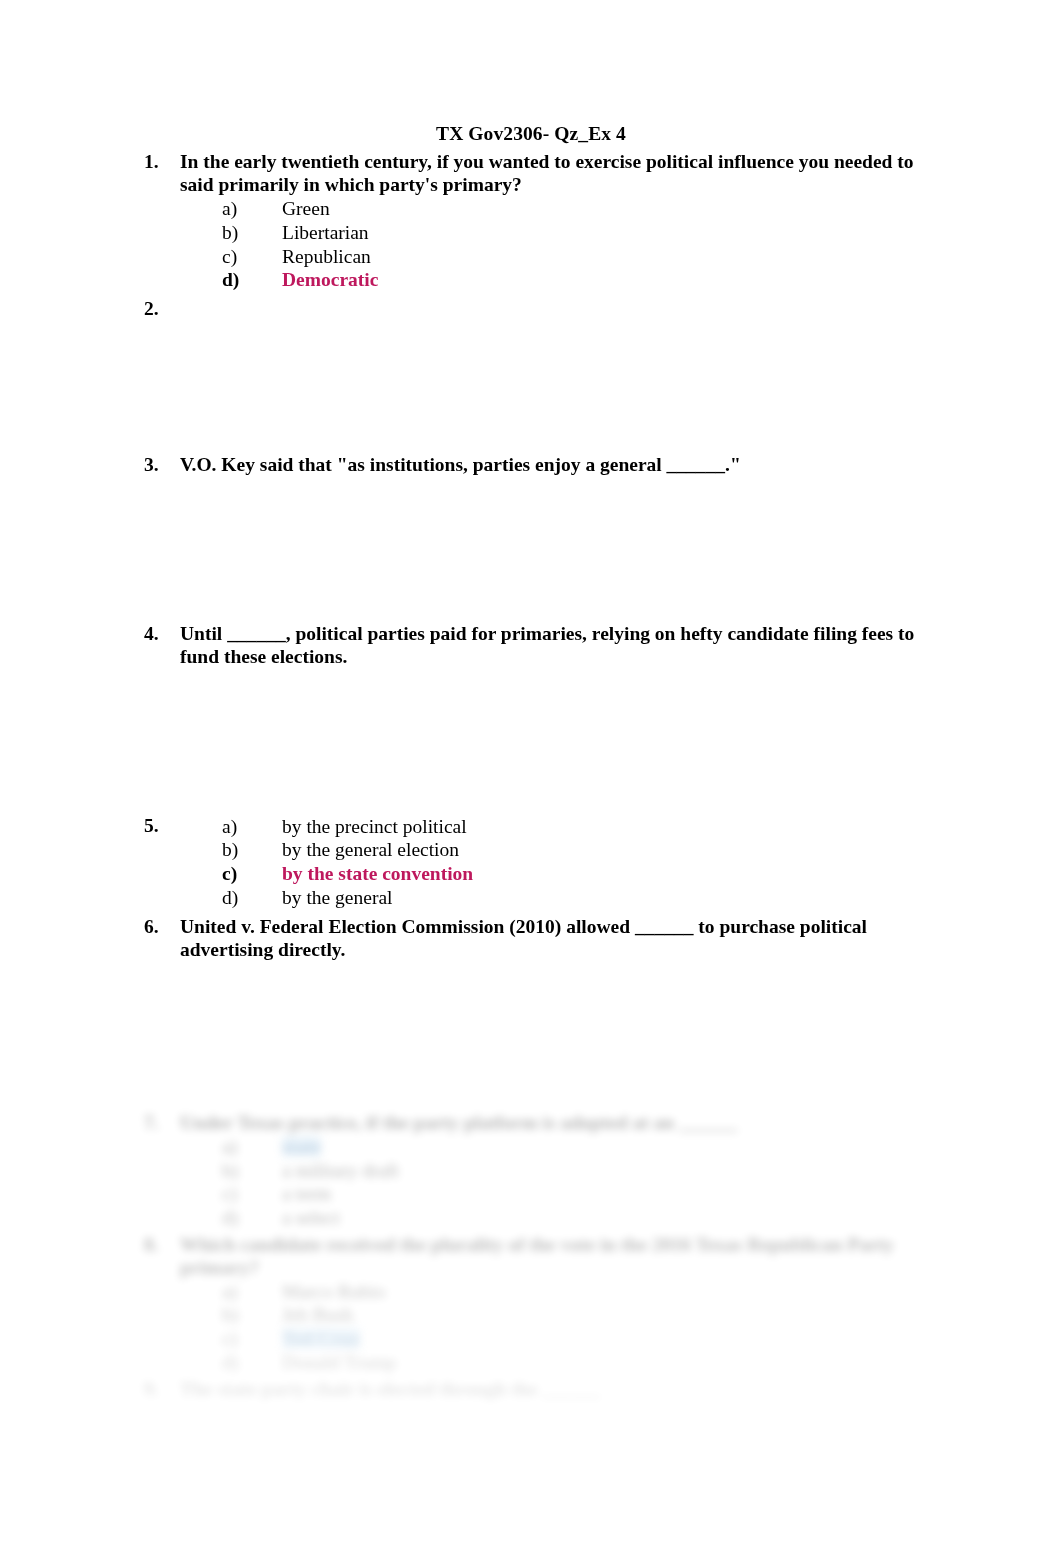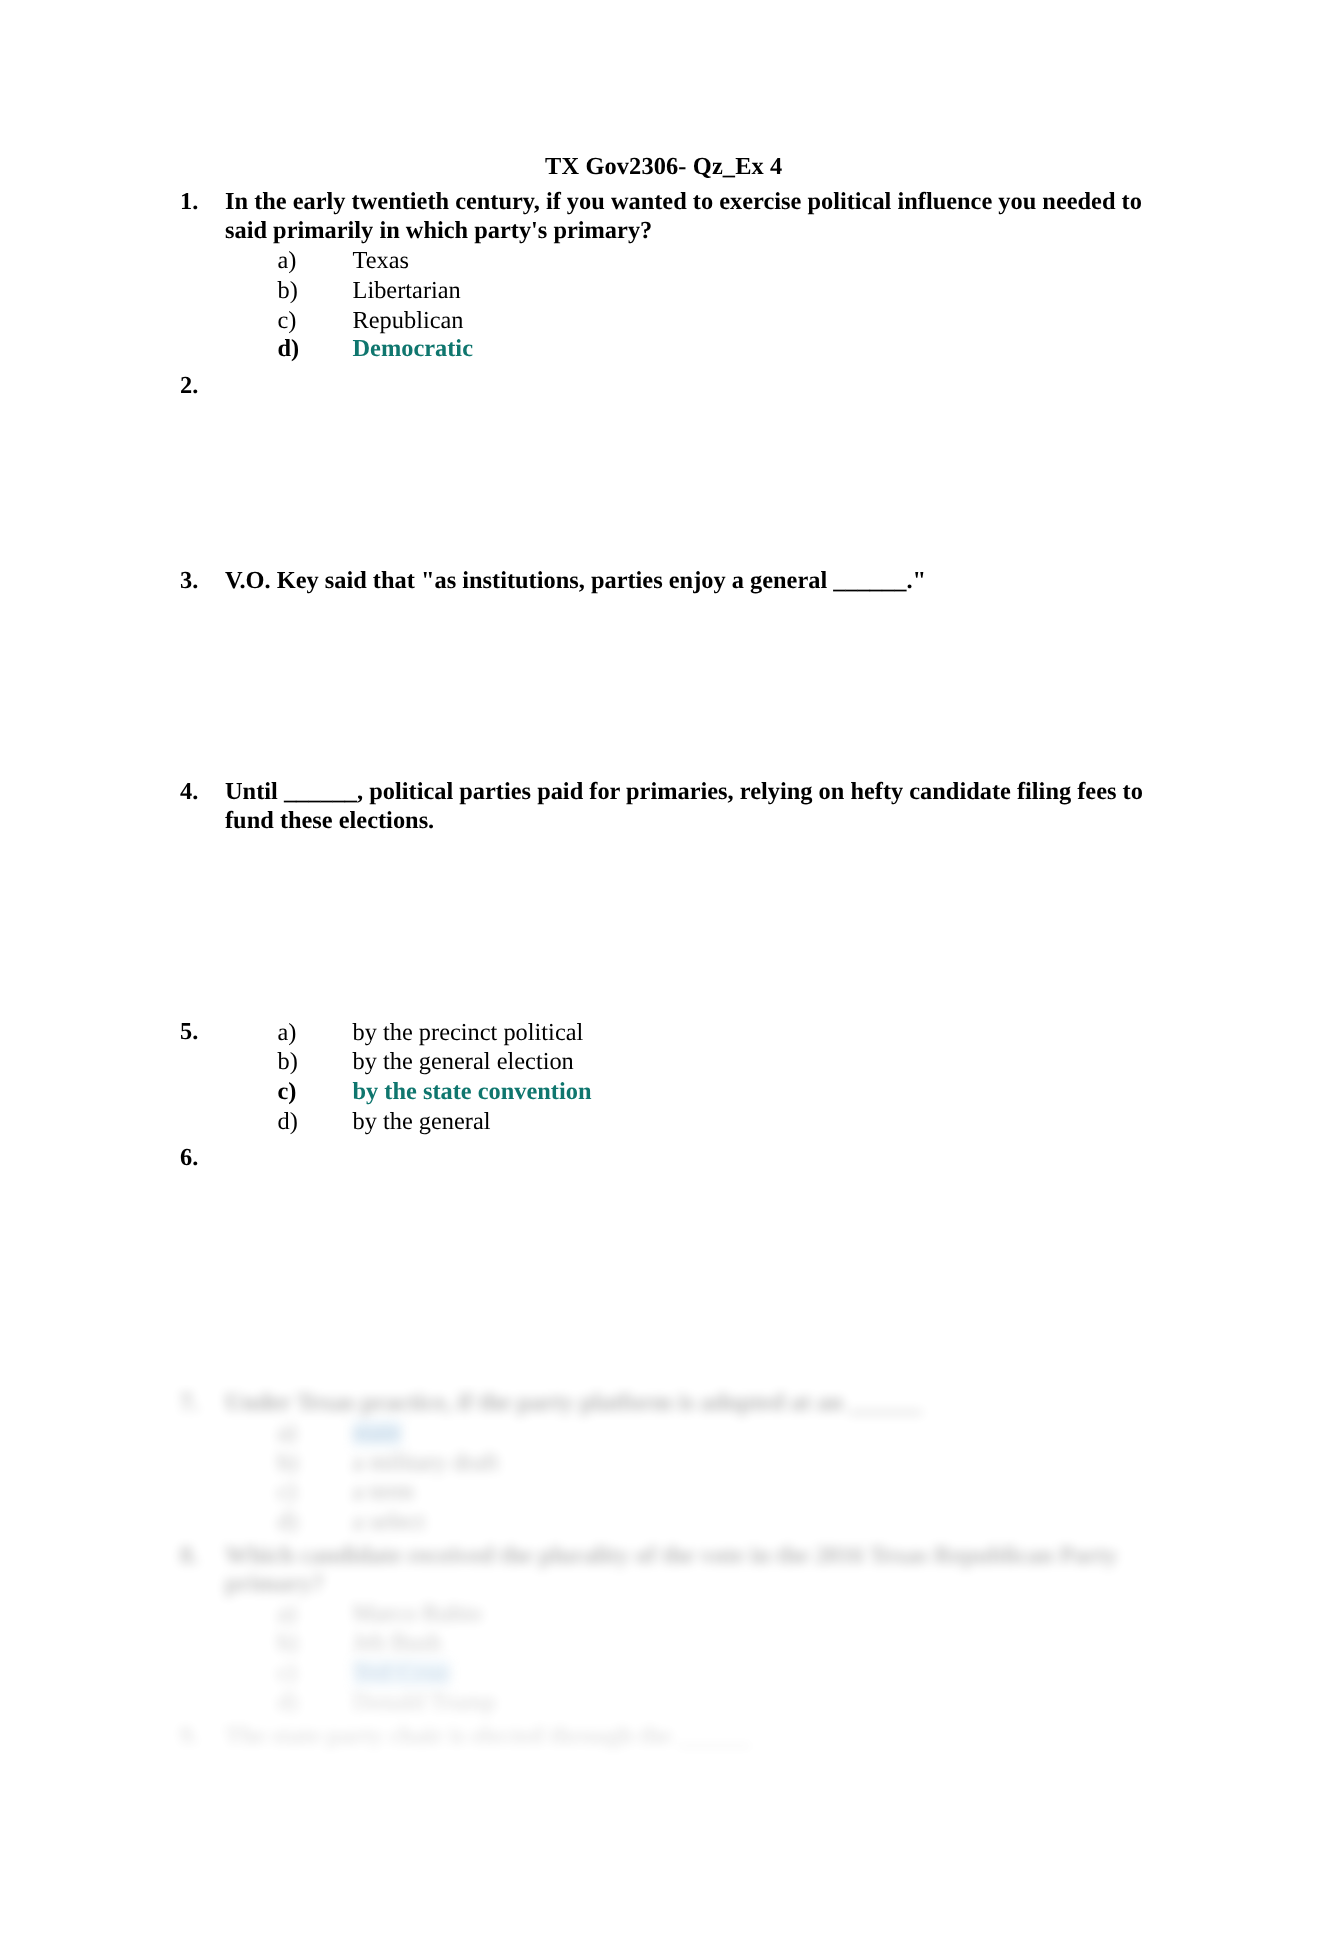"Texas" span.opttext { text: Texas -> Green }
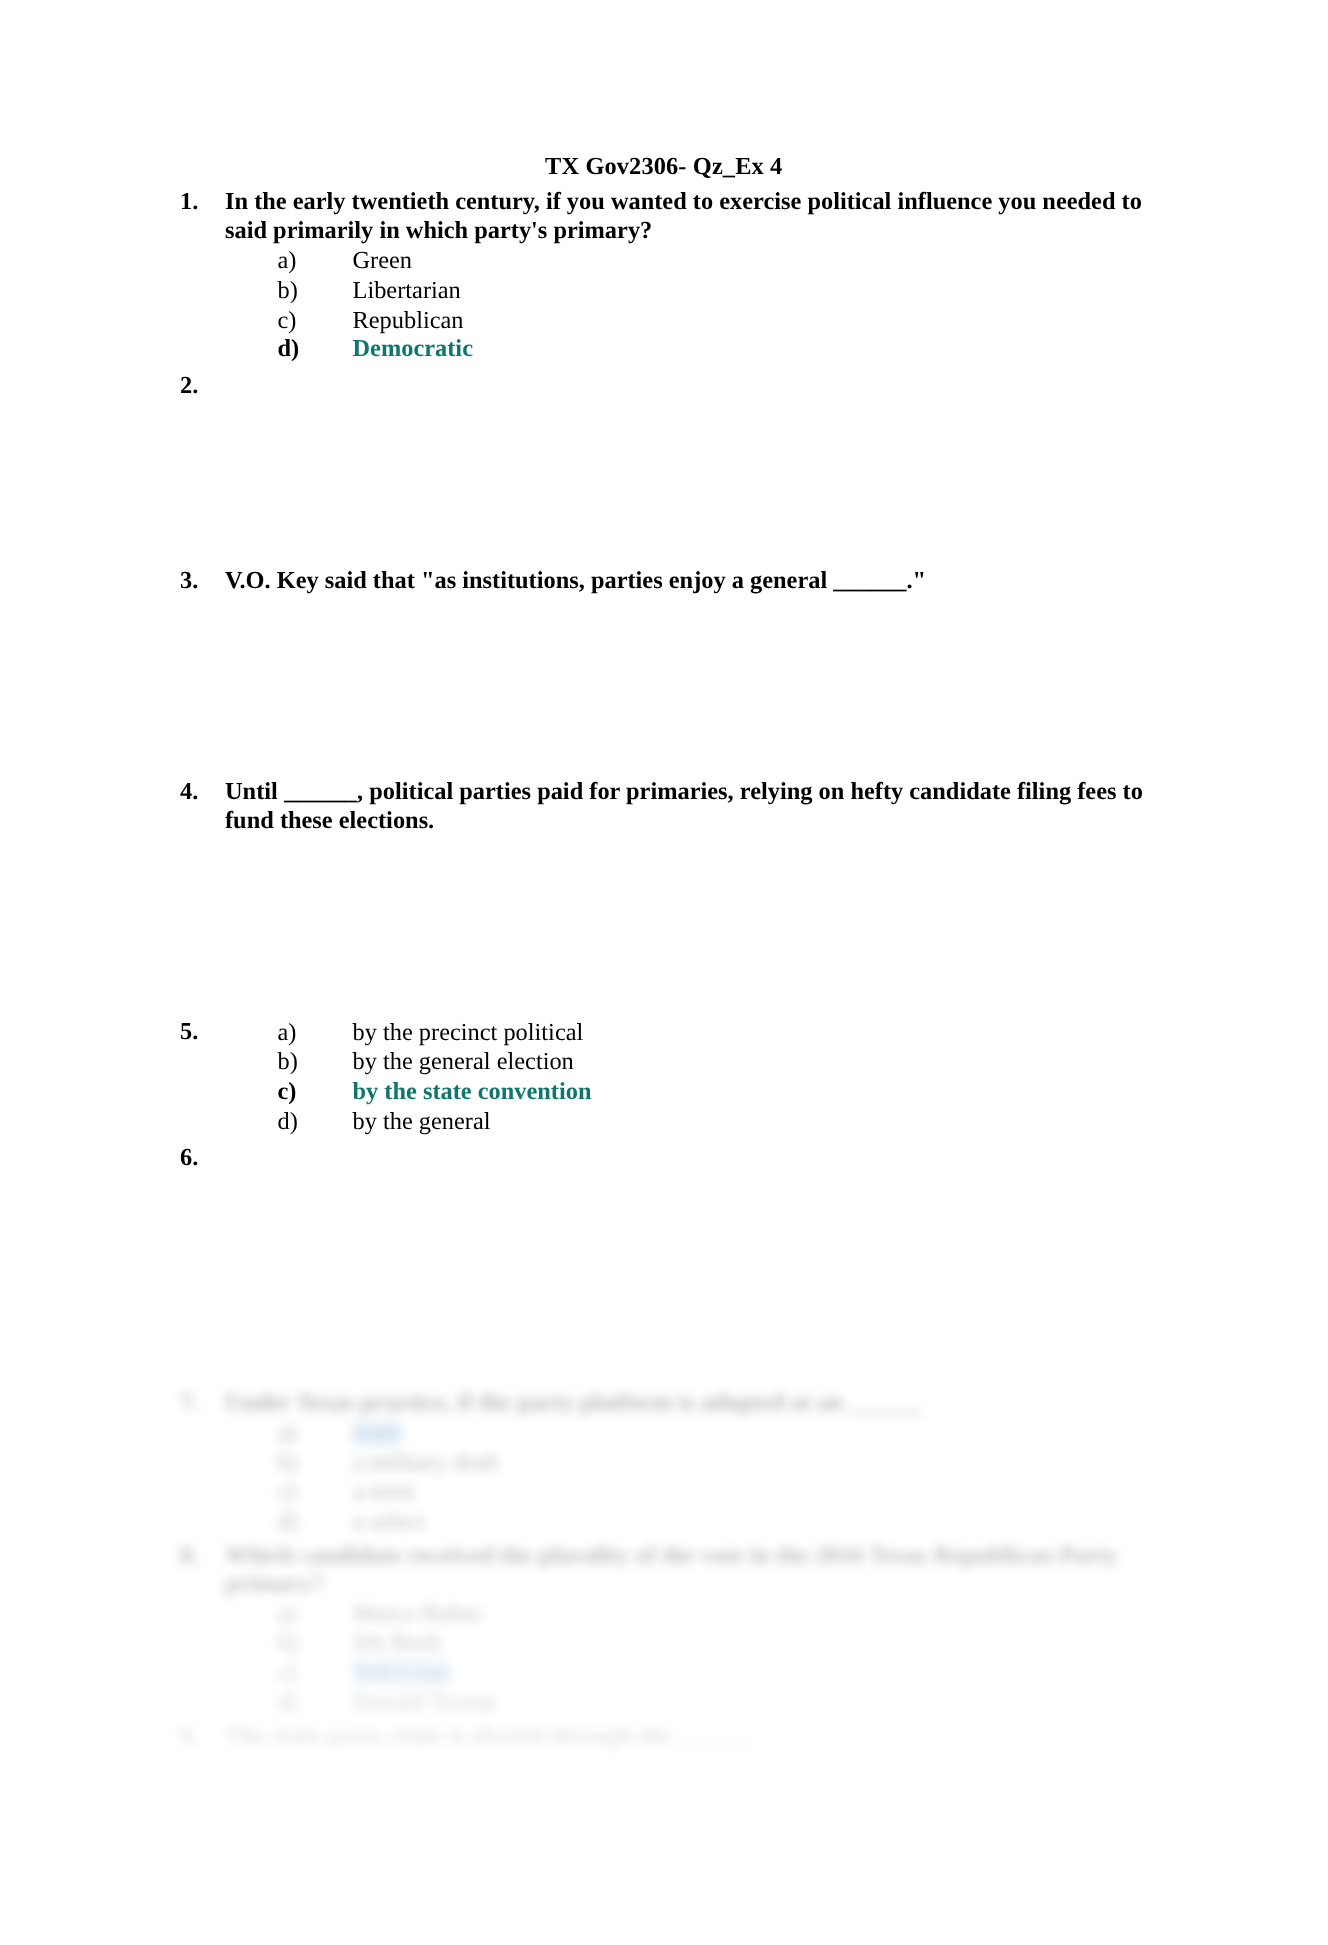"Democratic" .opt.correct .opttext { color: #0f766e -> #be185d }
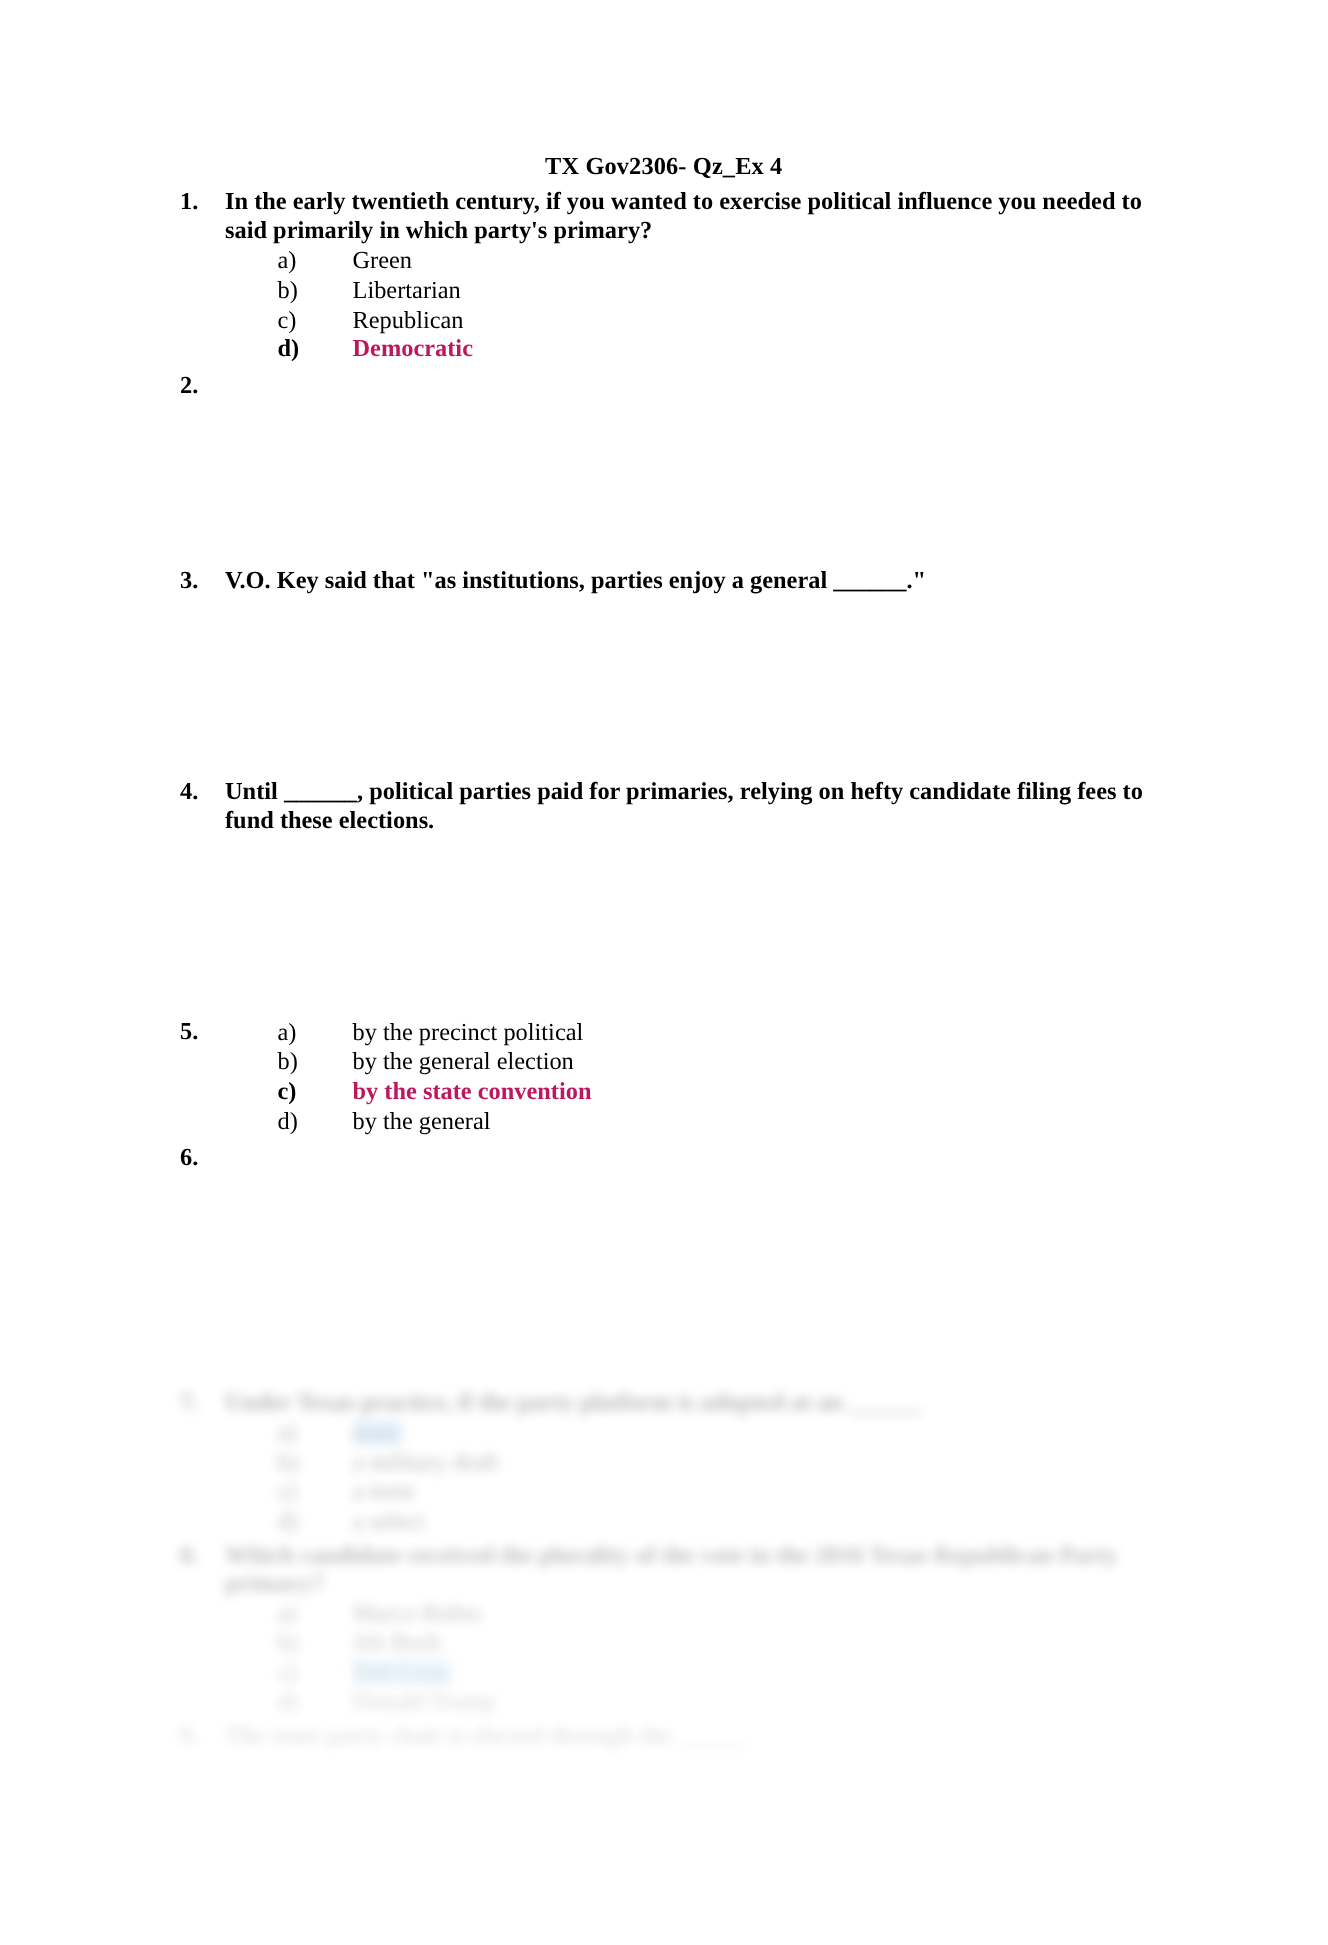"United v. Federal Election Commission" span.qtext { html: none -> <span>United v. Federal Election Commission (2010) allowed ______ to purchase political advertising directly.</span> }
